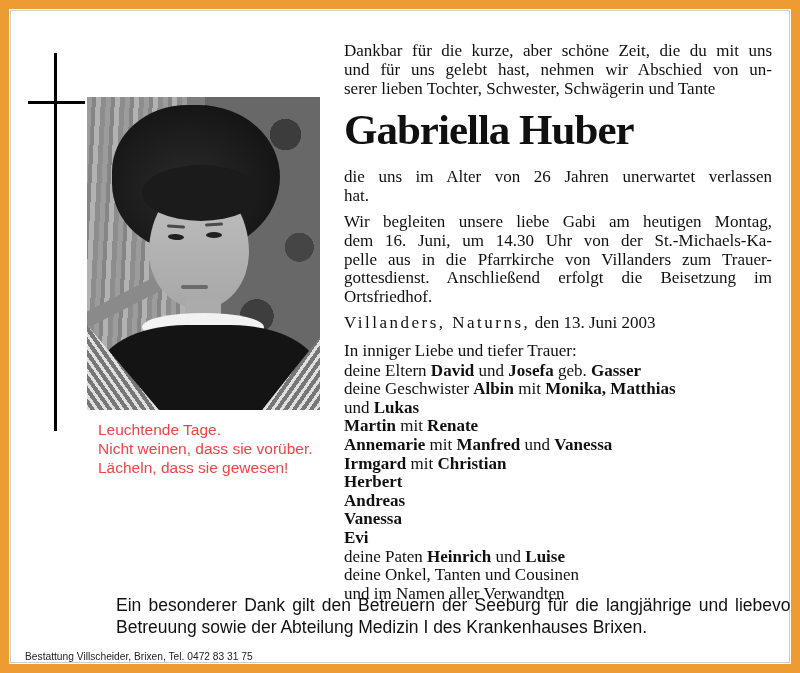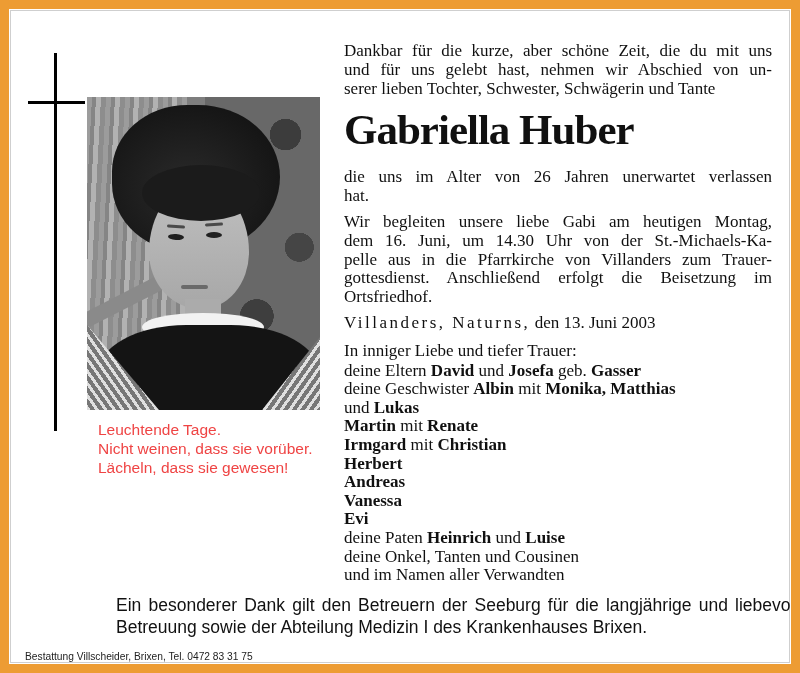"Annemarie mit Manfred und Vanessa" div { html: none -> <div><span>Annemarie</span><span> mit </span><span>Manfred</span><span> und </span><span>Vanessa</span></div> }
